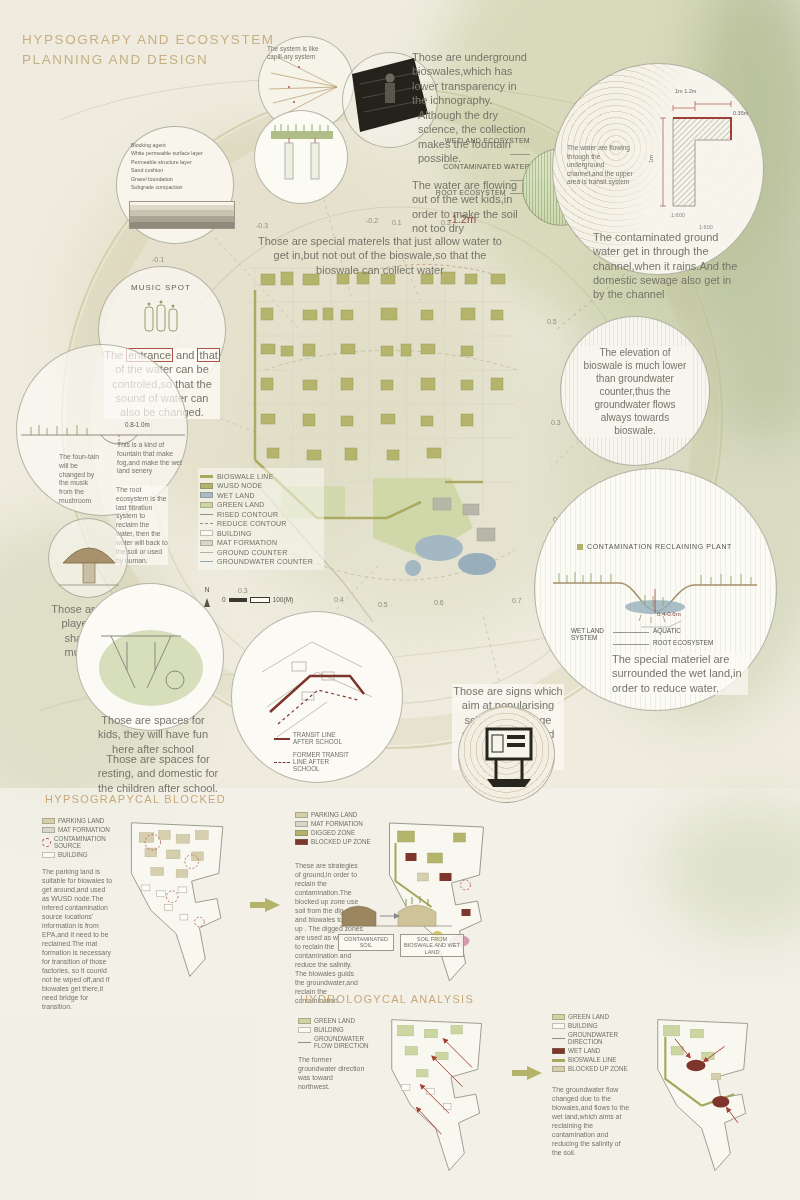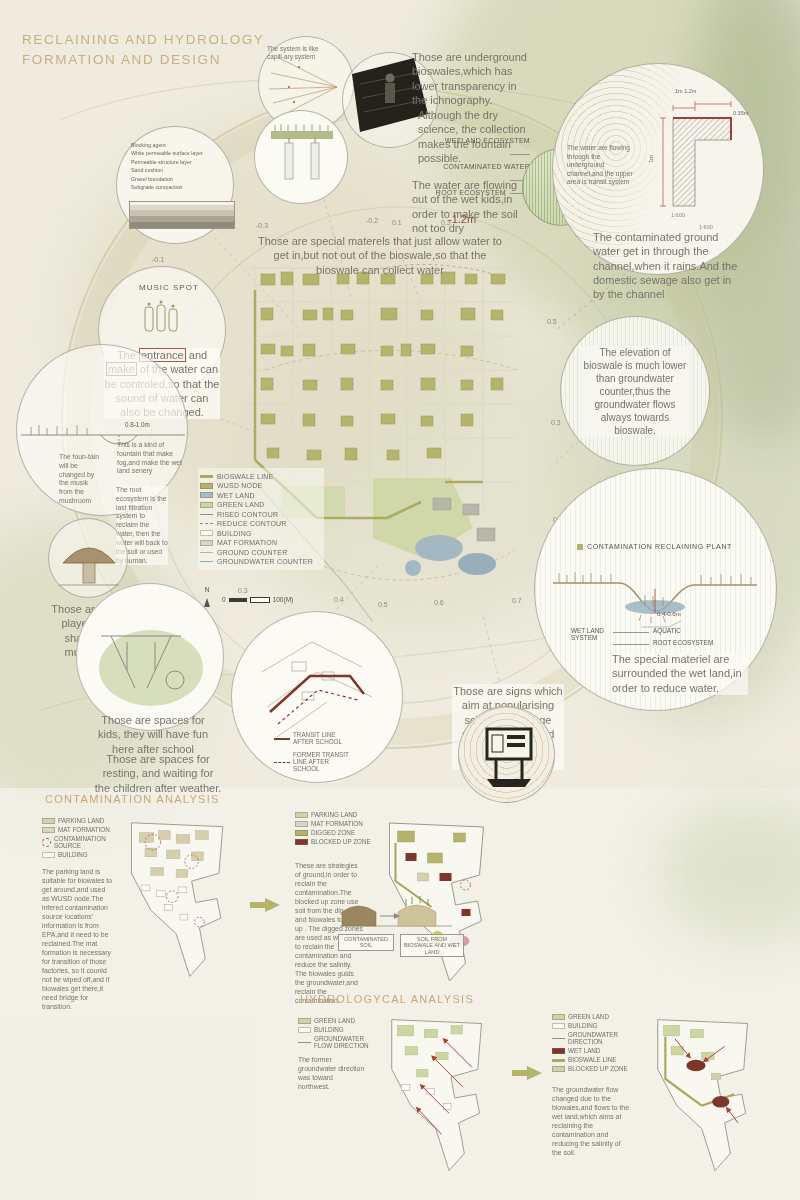"RECLAINING AND HYDROLOGY" div { text: RECLAINING AND HYDROLOGY -> HYPSOGRAPY AND ECOSYSTEM }
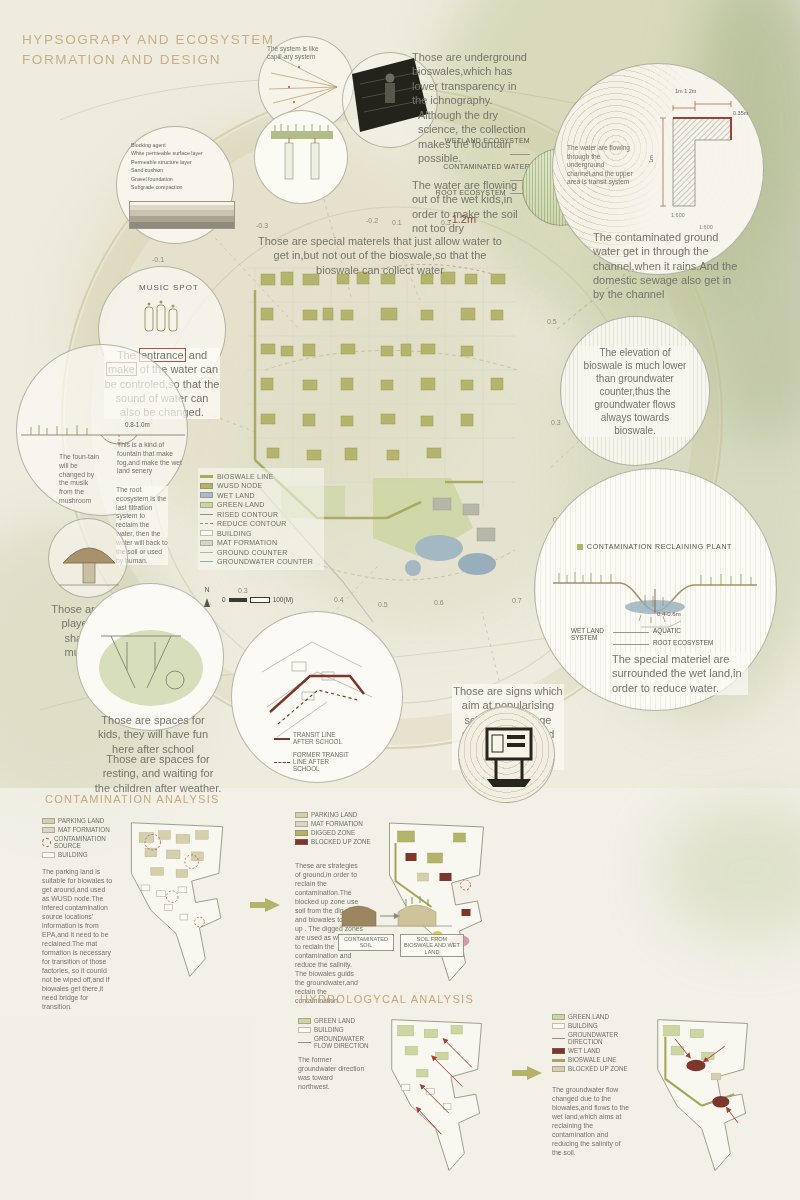"FORMATION AND DESIGN" div { text: FORMATION -> PLANNING }
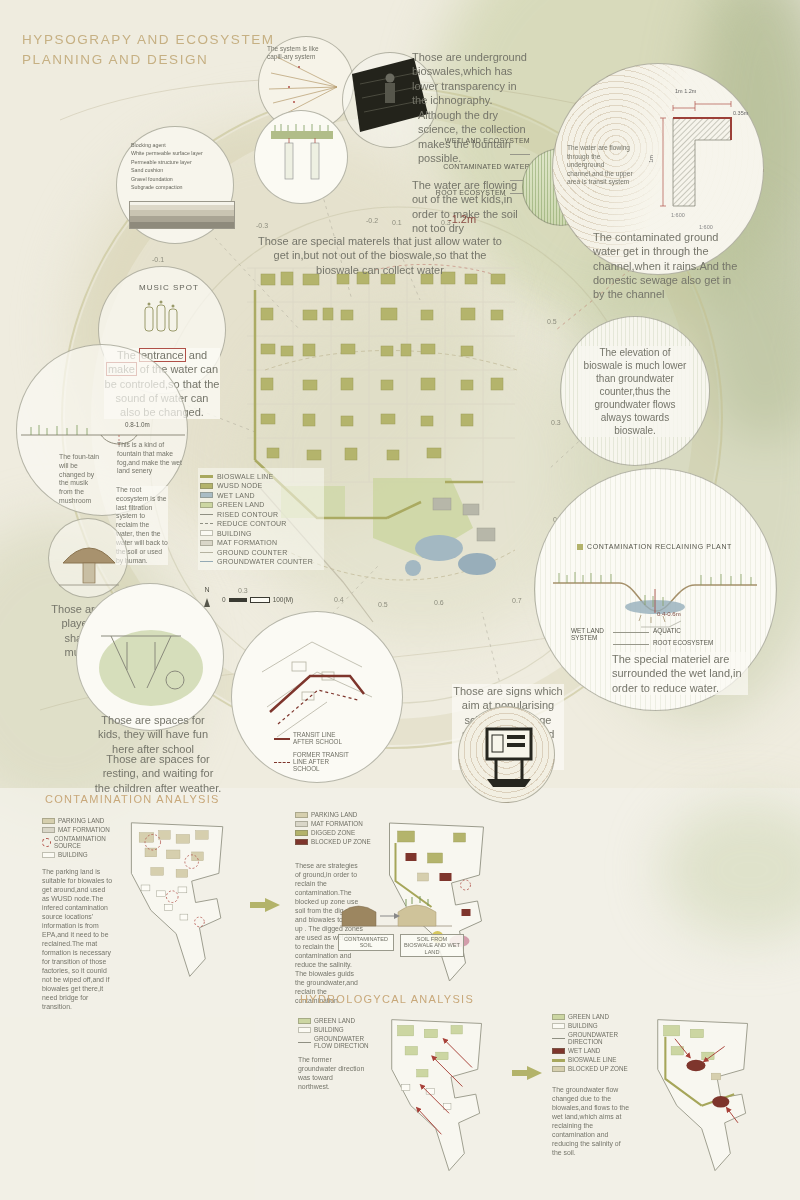"MUSIC SPOT" div.cap { left: 40px -> 32px }
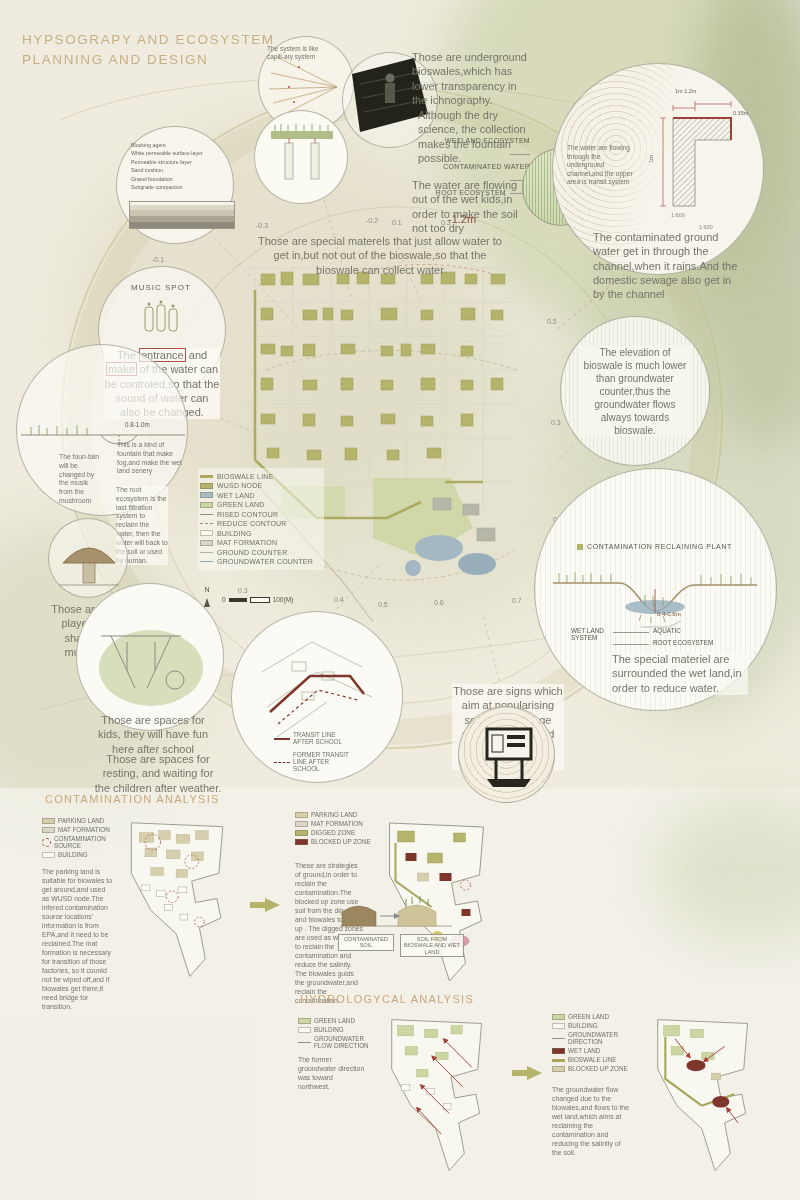"make" span.boxed { text: make -> that }
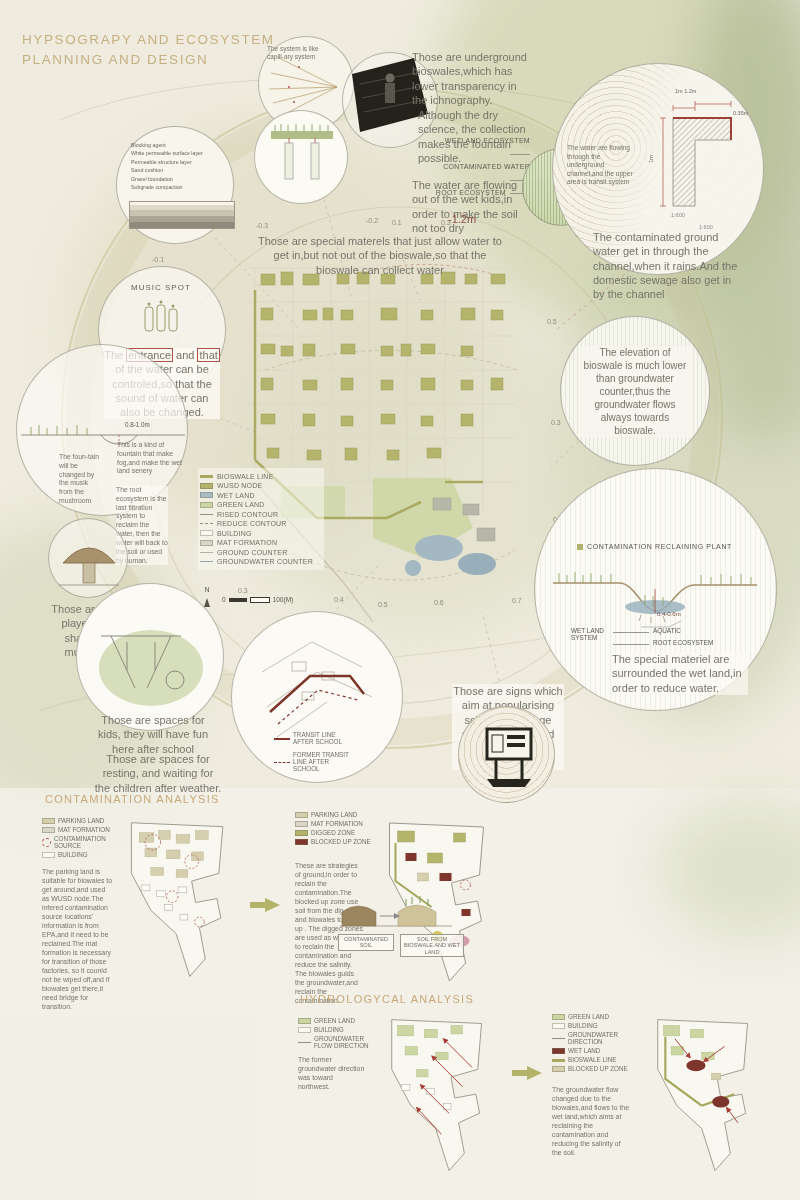"Those are spaces for resting," div.t { text: waiting for the children after weather -> domestic for the children after school }
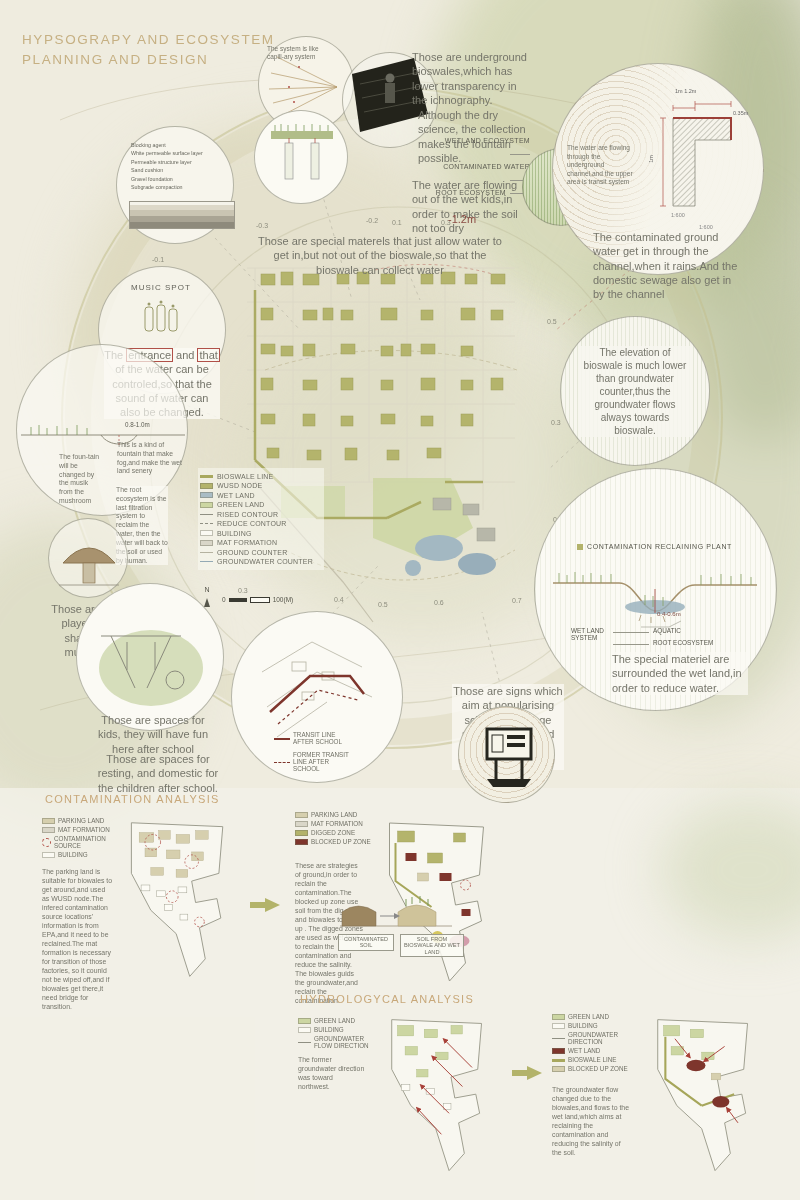"CONTAMINATION ANALYSIS" div.analysis-h { text: CONTAMINATION ANALYSIS -> HYPSOGRAPYCAL BLOCKED }
